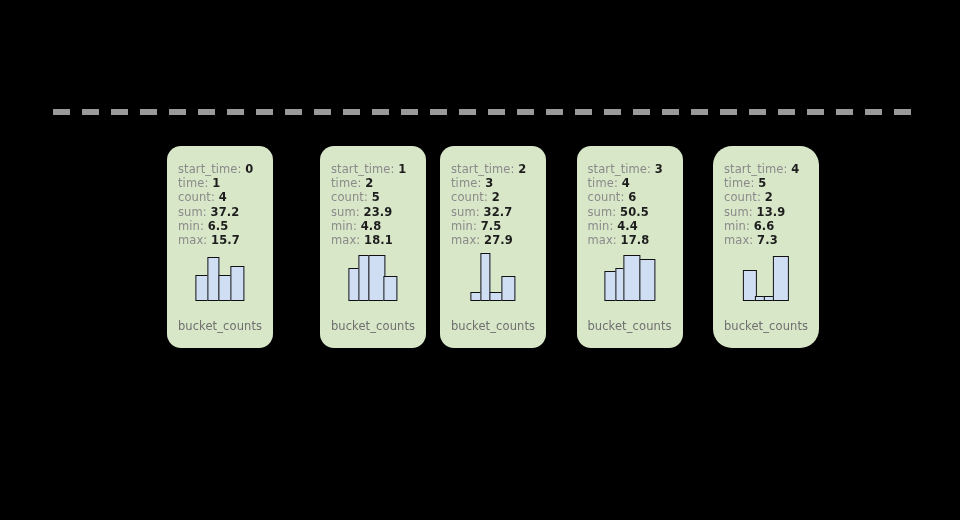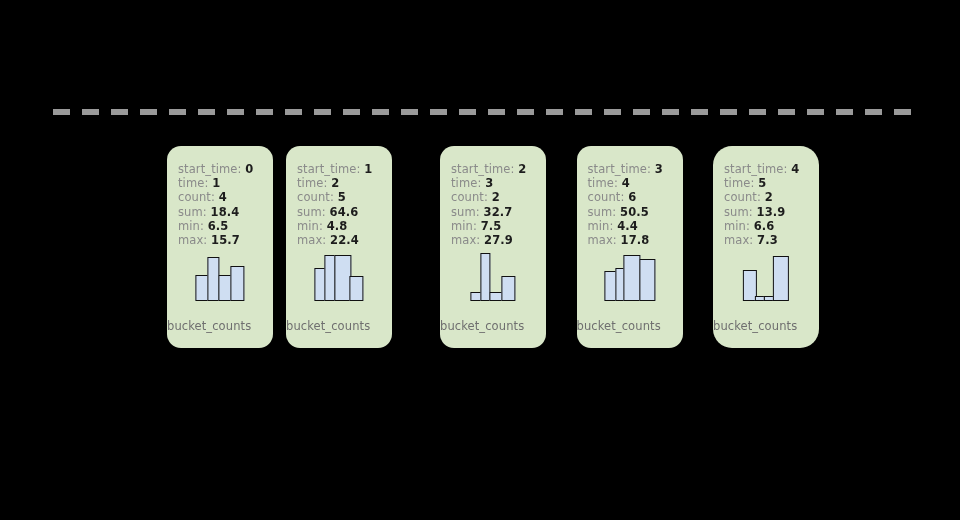"start_time: 1" div.card { left: 119px -> 153px }
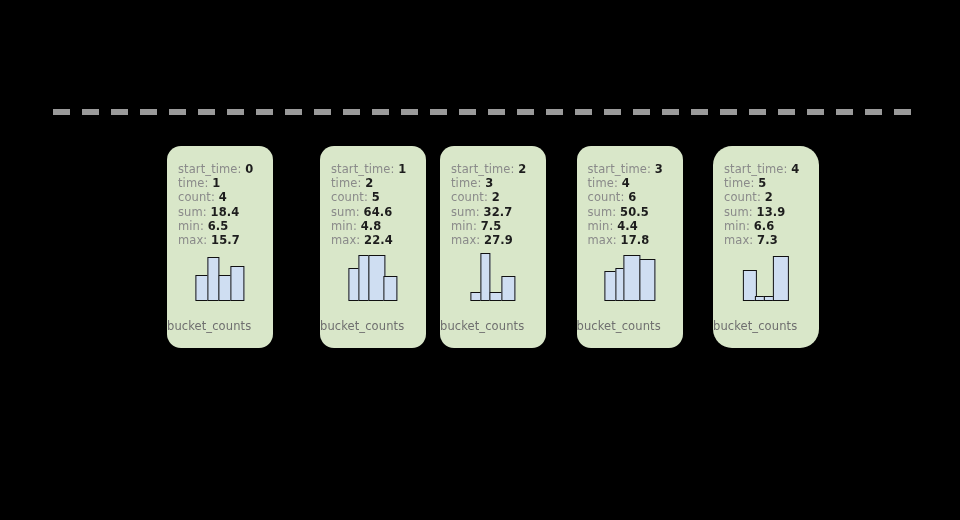"18.4" span.fv { text: 18.4 -> 37.2 }
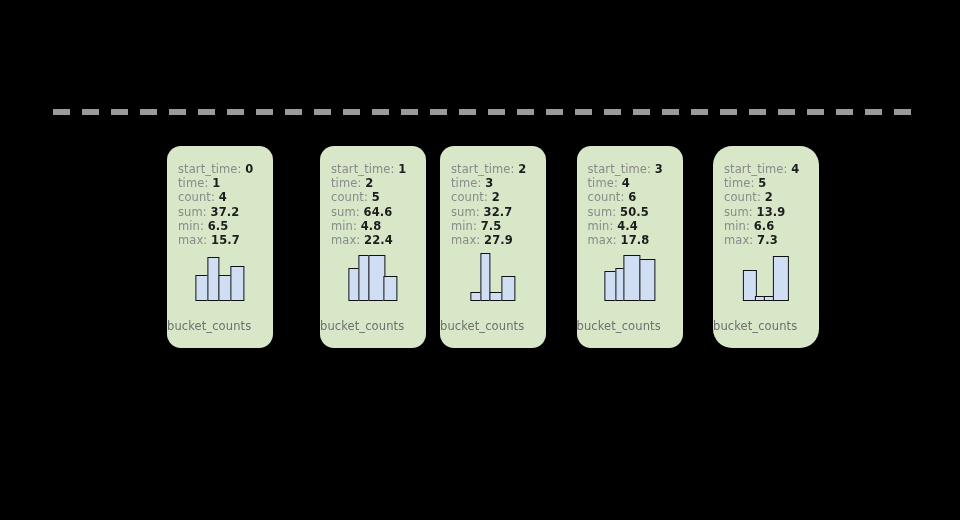"64.6" span.fv { text: 64.6 -> 23.9 }
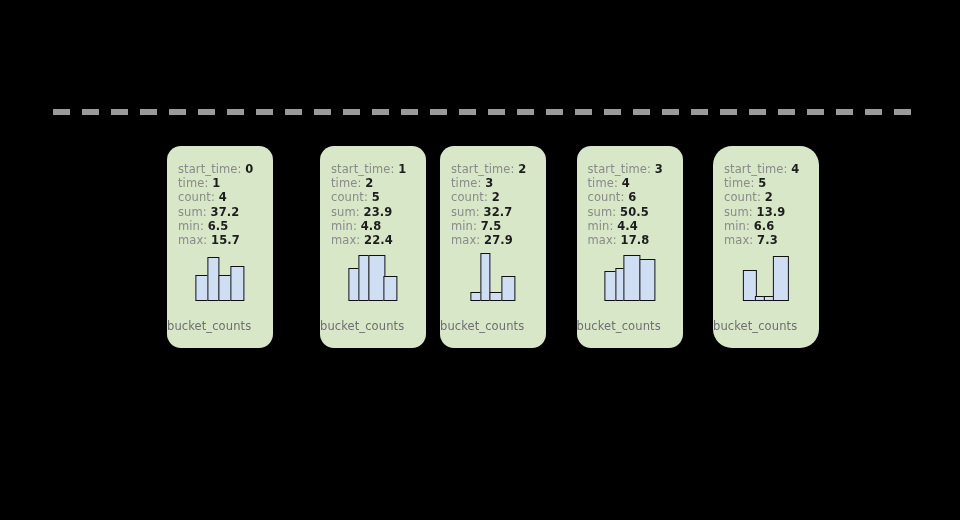"22.4" span.fv { text: 22.4 -> 18.1 }
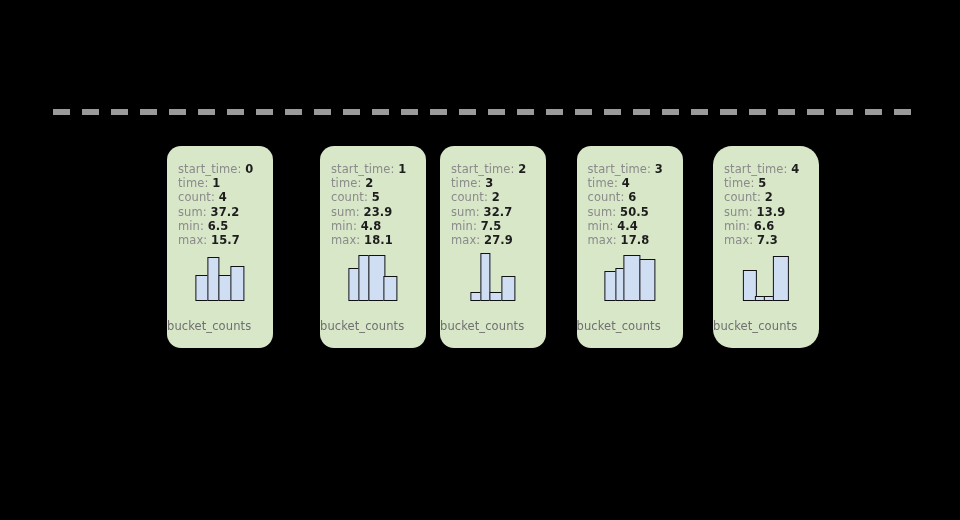"bucket_counts" .hist-label { text-align: left -> center }
